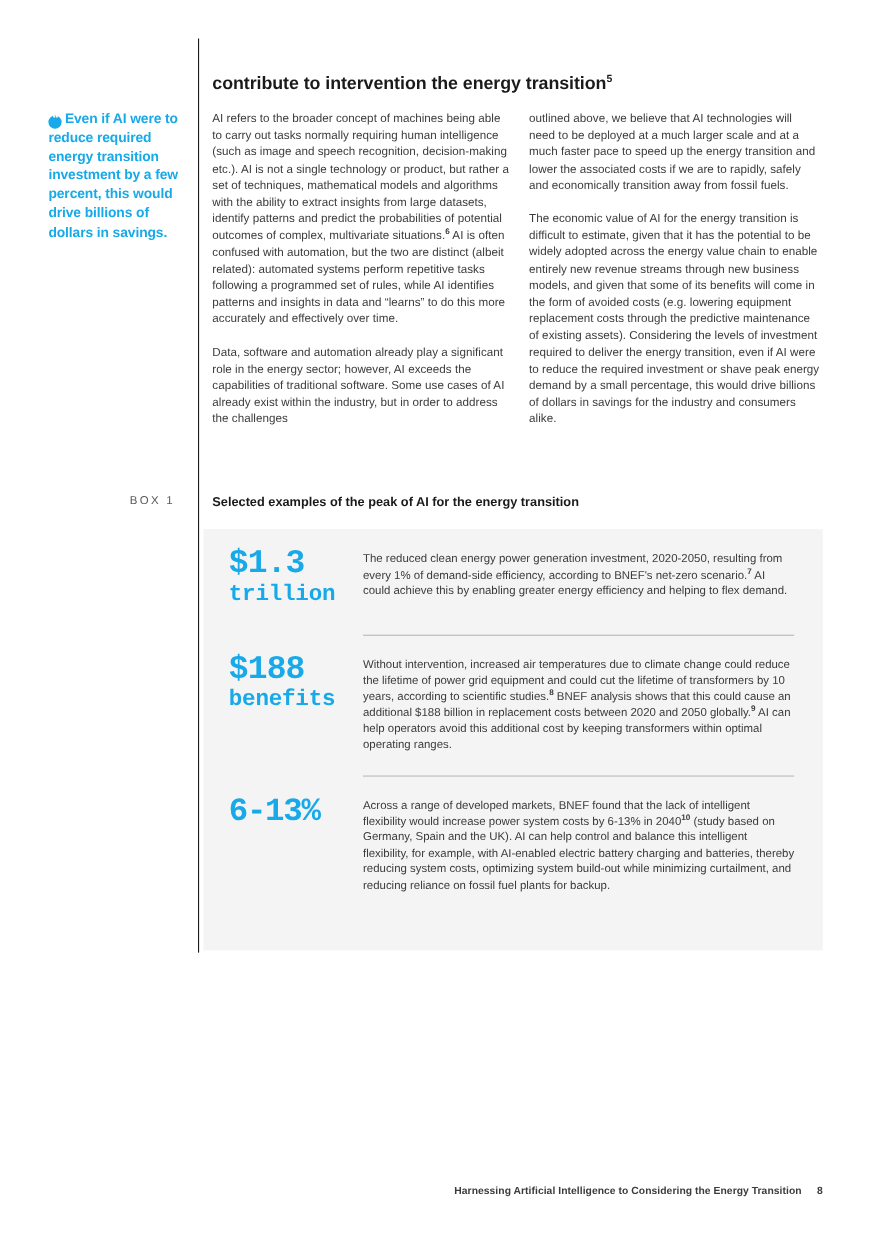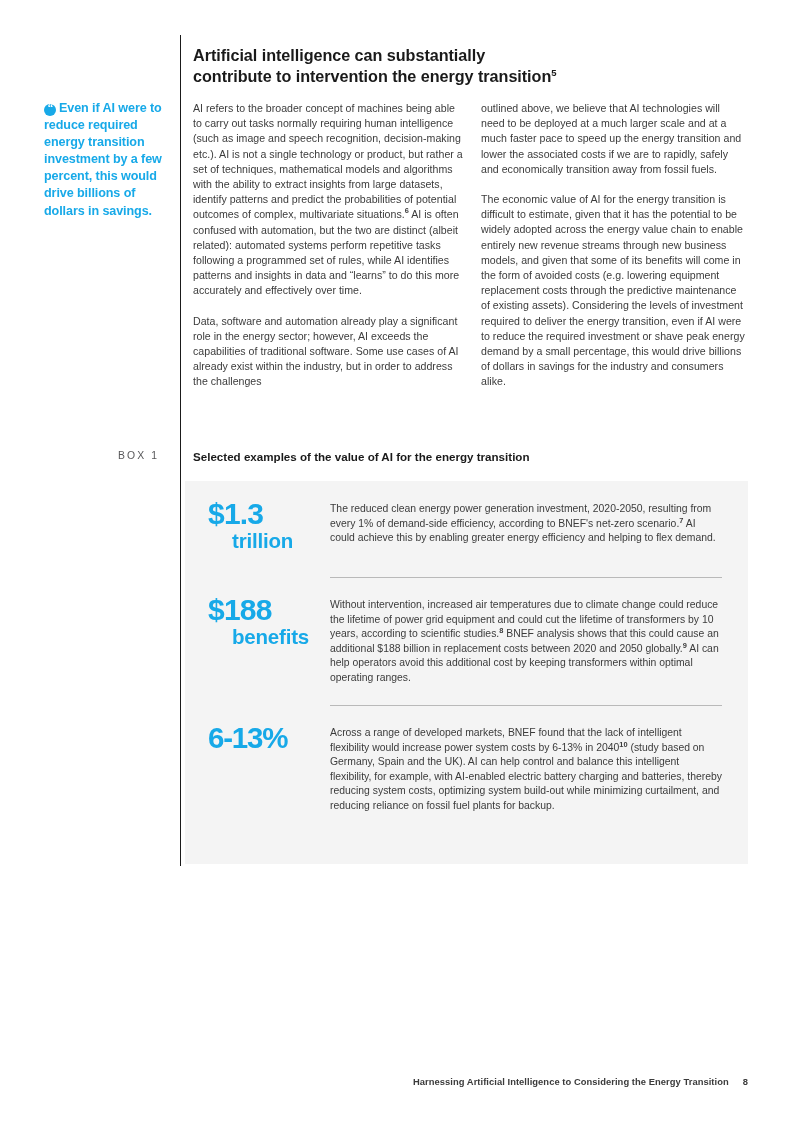"Artificial intelligence can" span { html: <span>Artificial intelligence can substantially</span> -> none }
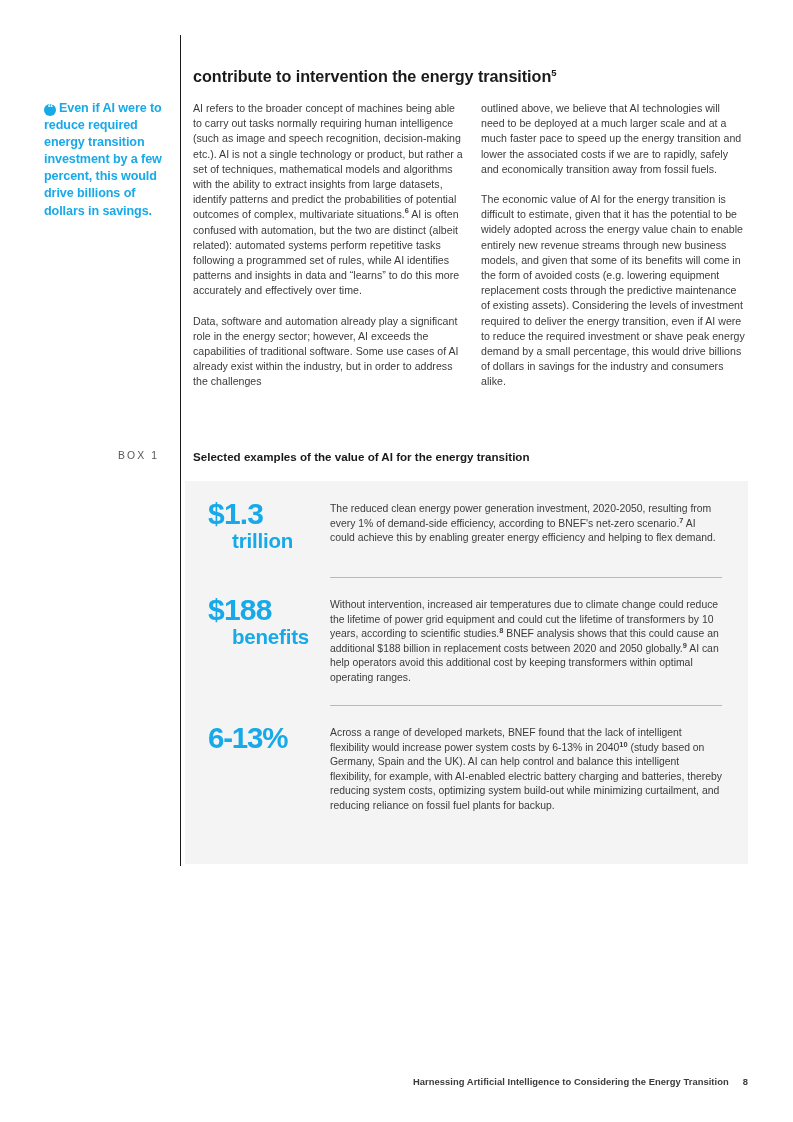"Selected examples of the value" div.box-title { text: value -> peak }
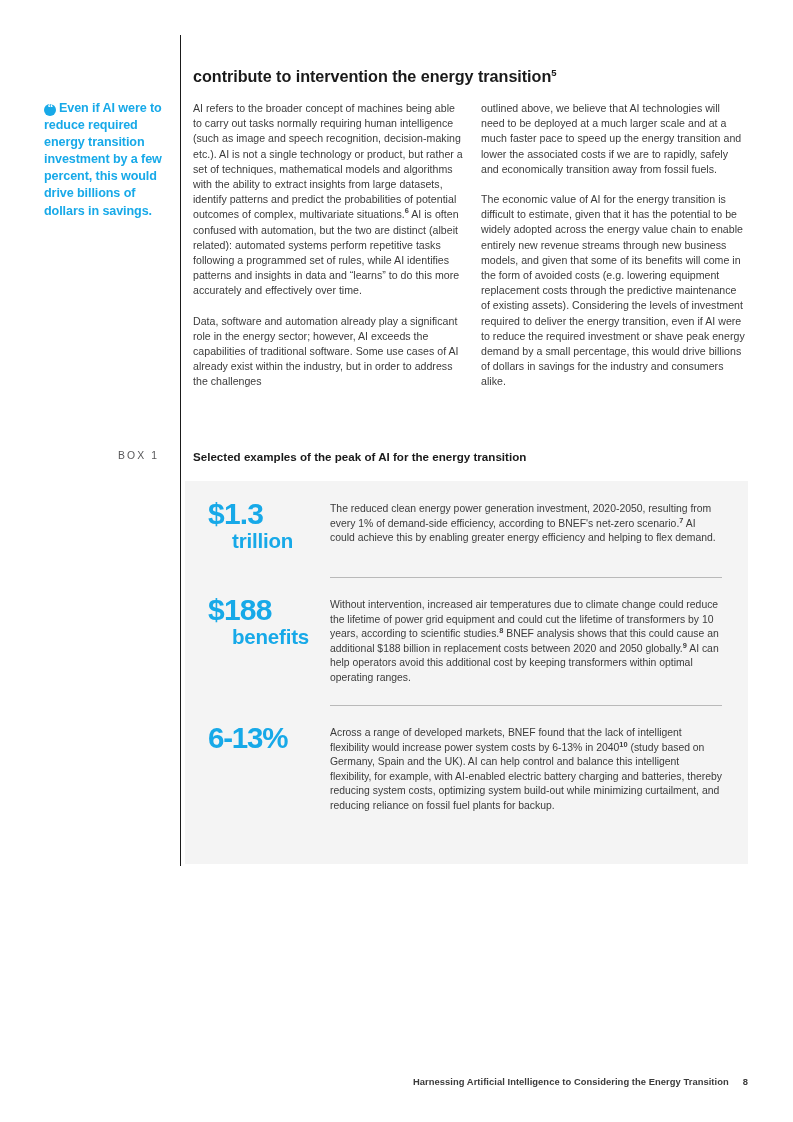"$1.3" .stat-num { font-family: none -> Liberation Mono, monospace }
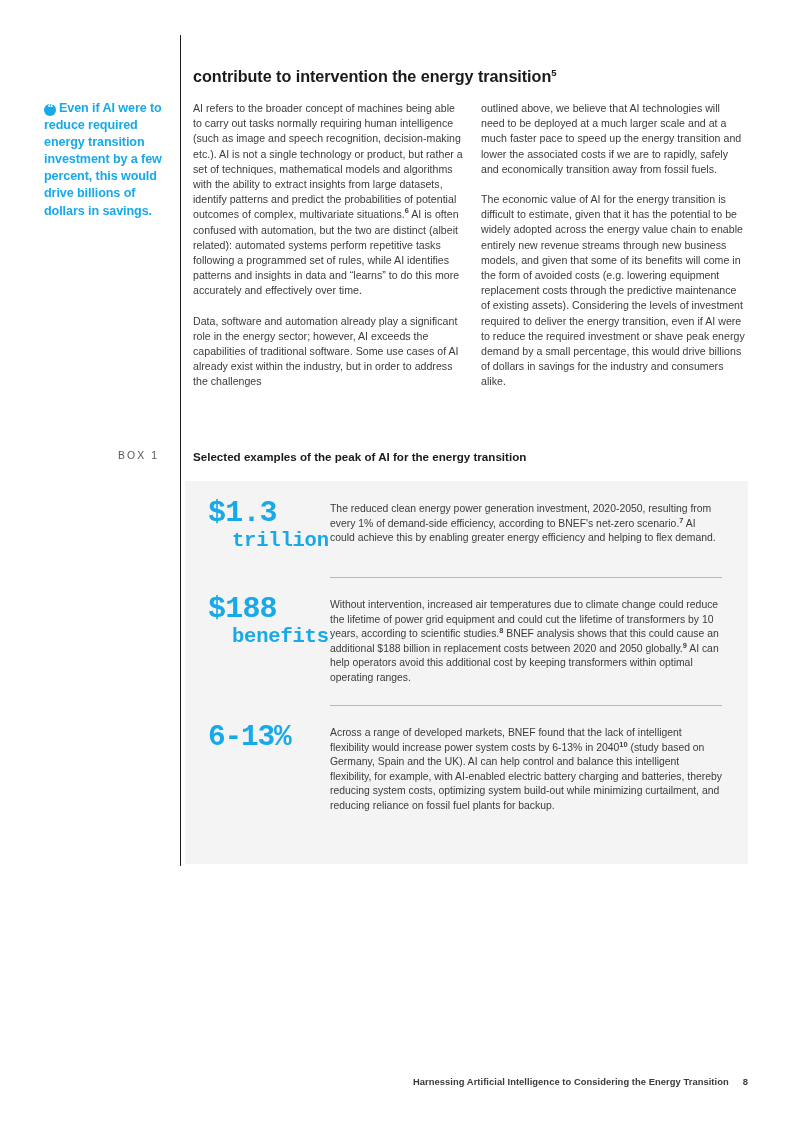"trillion" .stat-num .unit { margin-left: 24px -> none }
